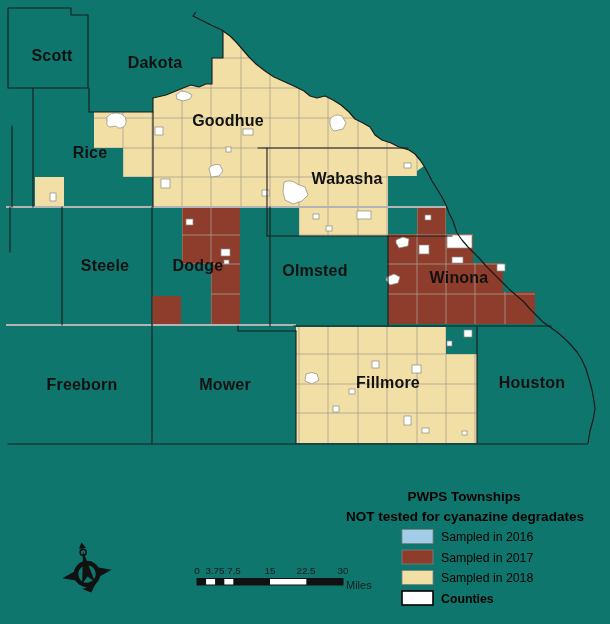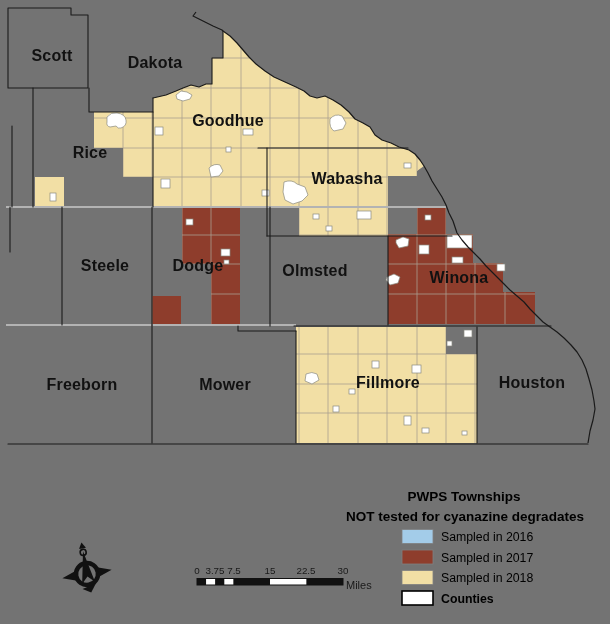"Scott" .canvas { background: #737373 -> #0f766e }
